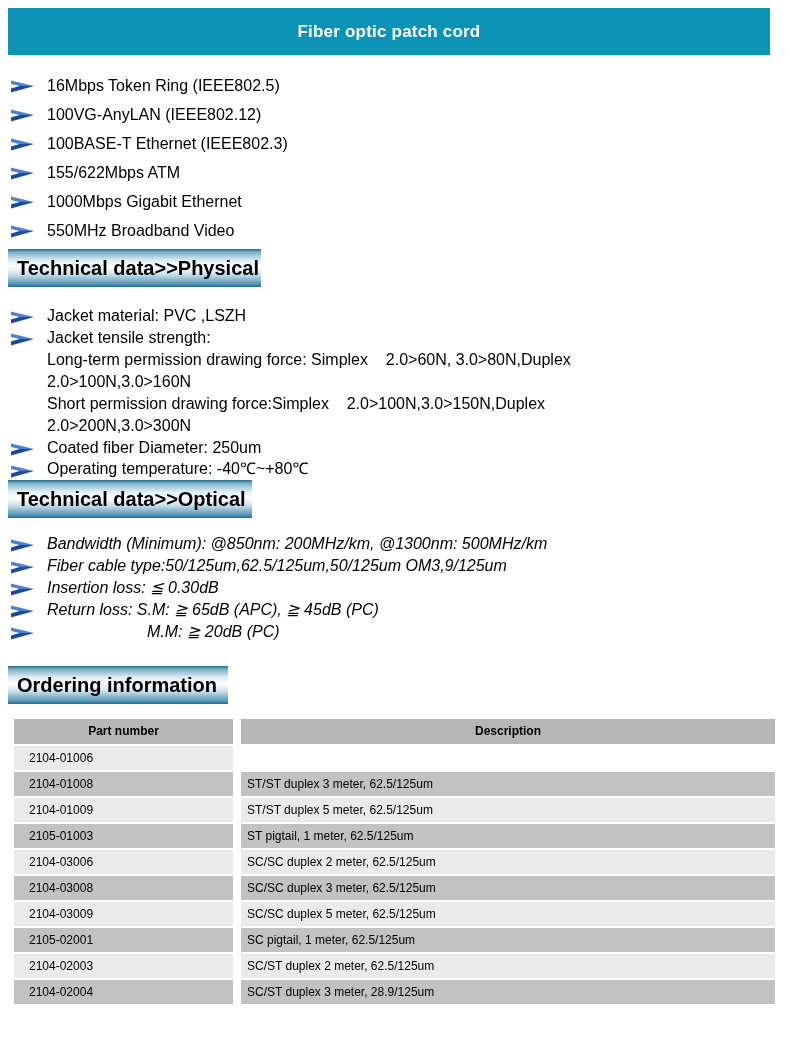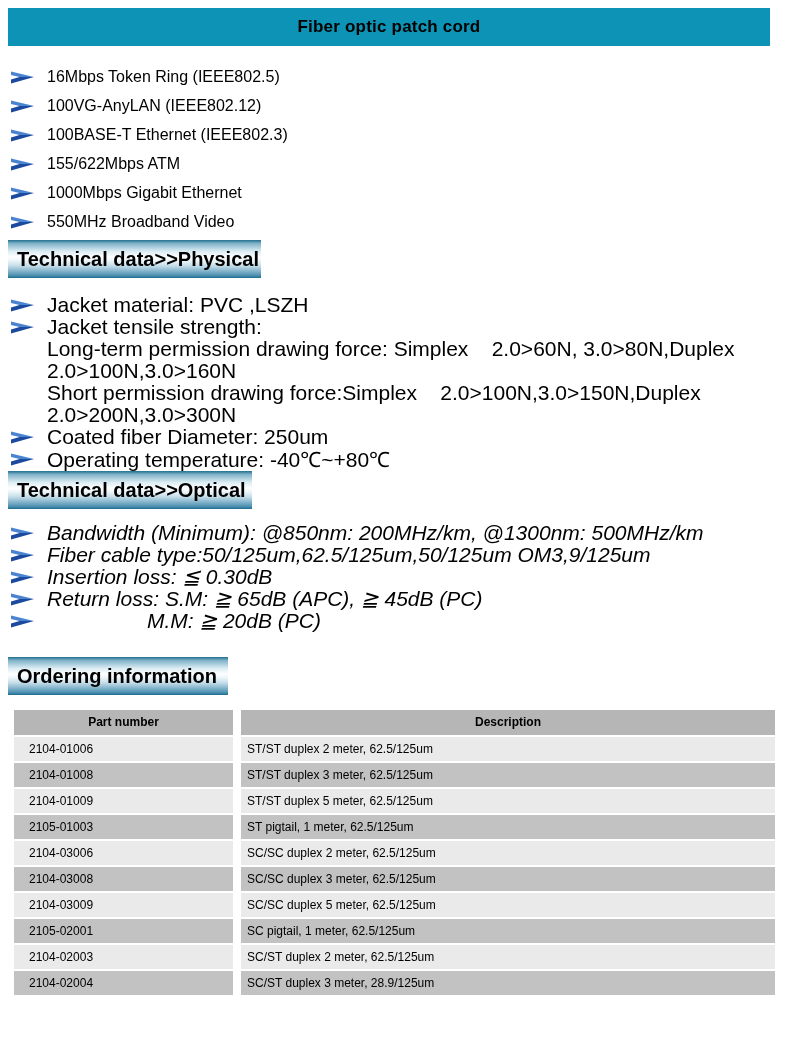"Fiber optic patch cord" .title-bar { color: #000000 -> #ffffff; height: 38px -> 47px }
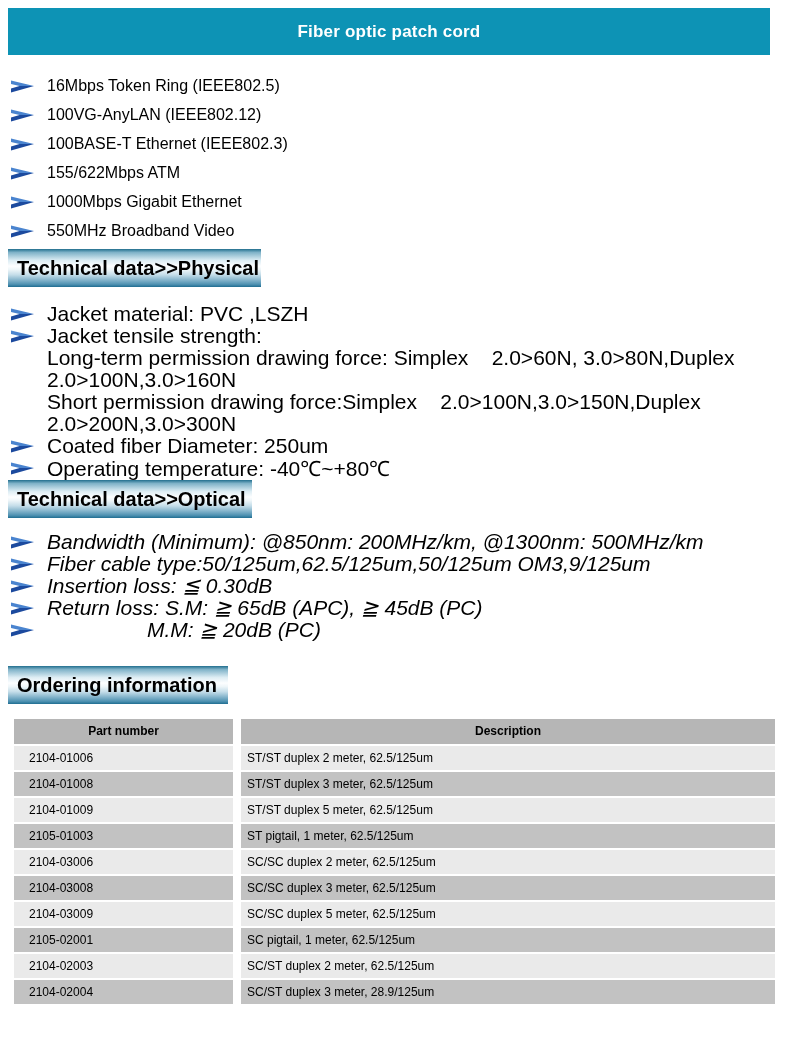"Jacket material: PVC ,LSZH" .spec-row { align-items: center -> flex-end; font-size: 21px -> 16px }
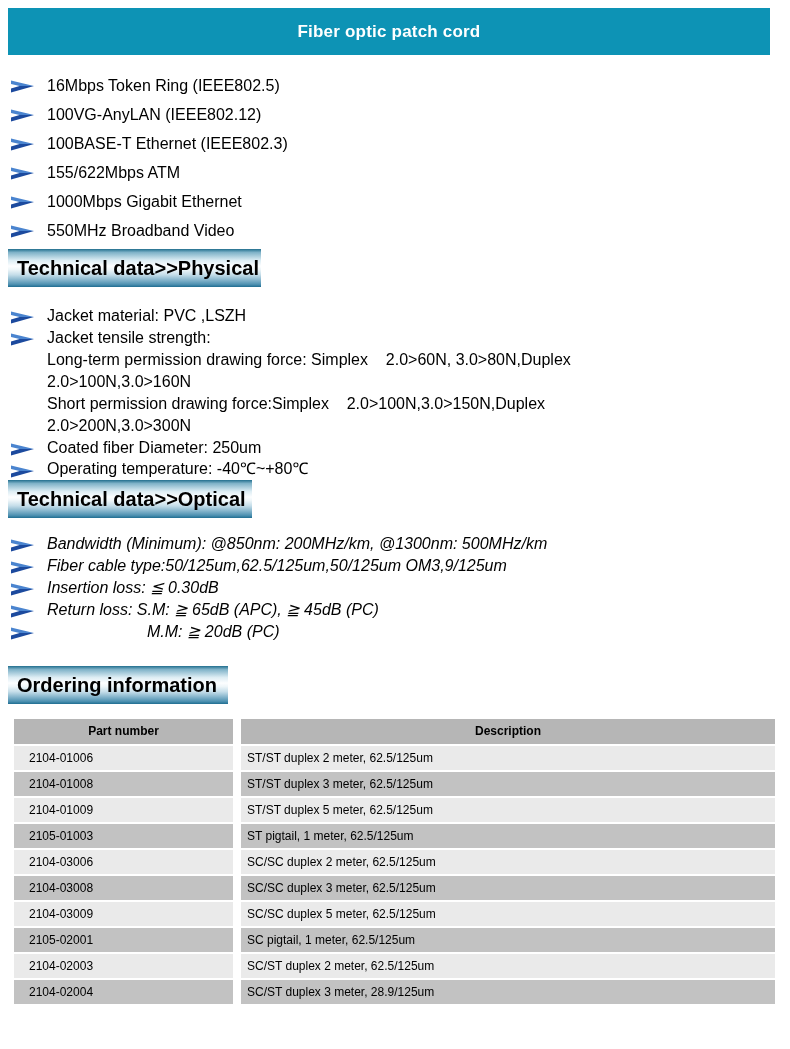"ST/ST duplex 2 meter, 62.5/125um" div.c2 { html: <div>ST/ST duplex 2 meter, 62.5/125um</div> -> none }
